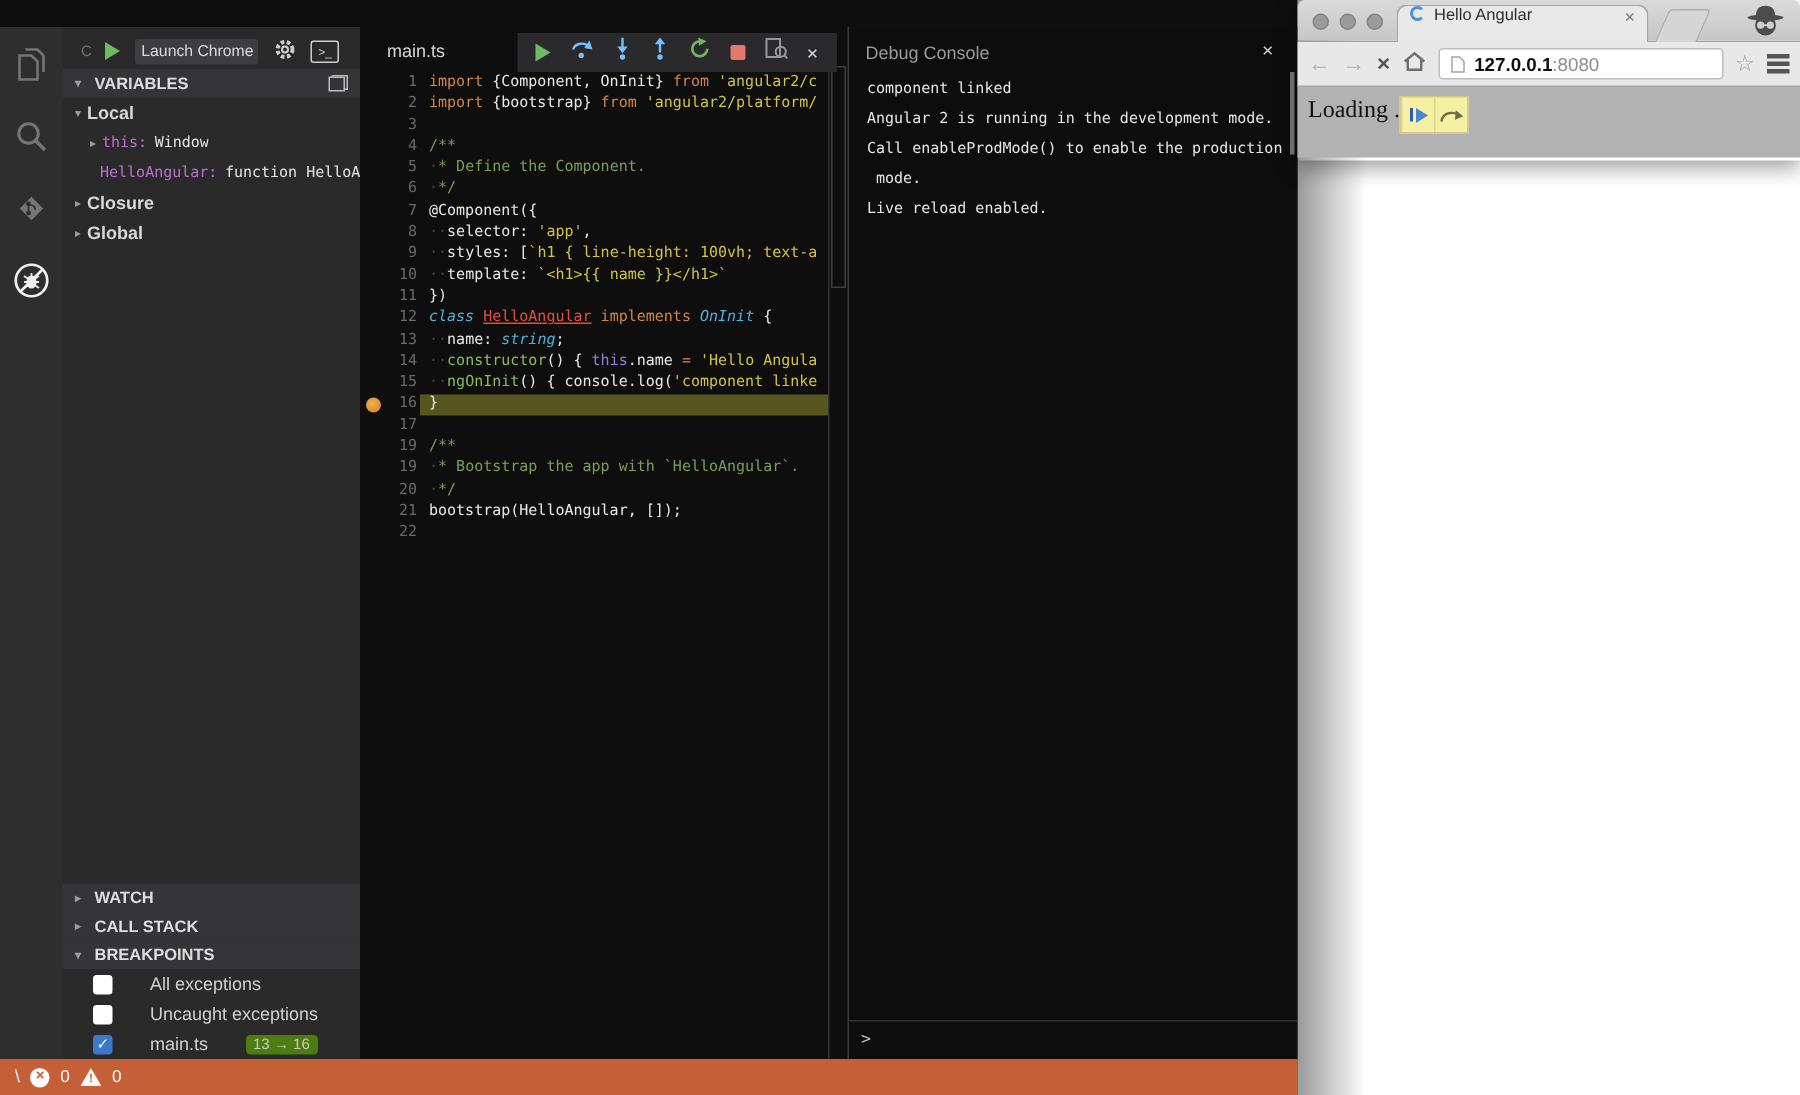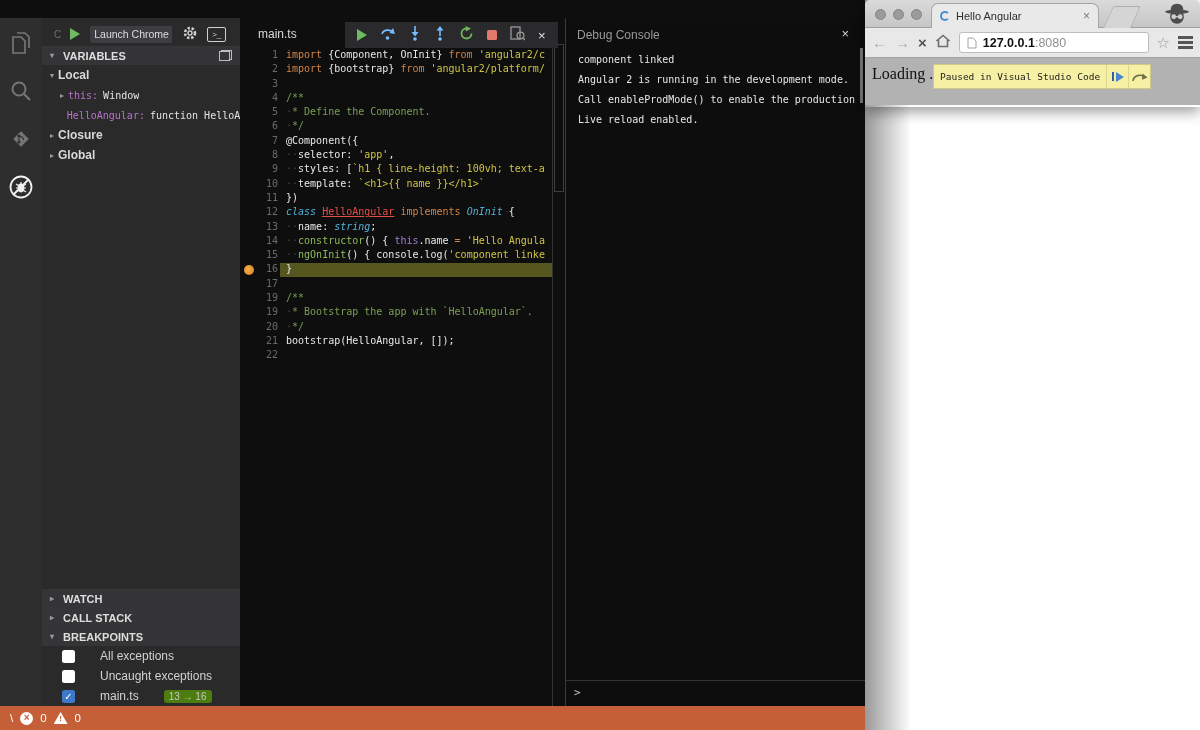"Hello Angular" .ch-tab { align-items: center -> flex-start }
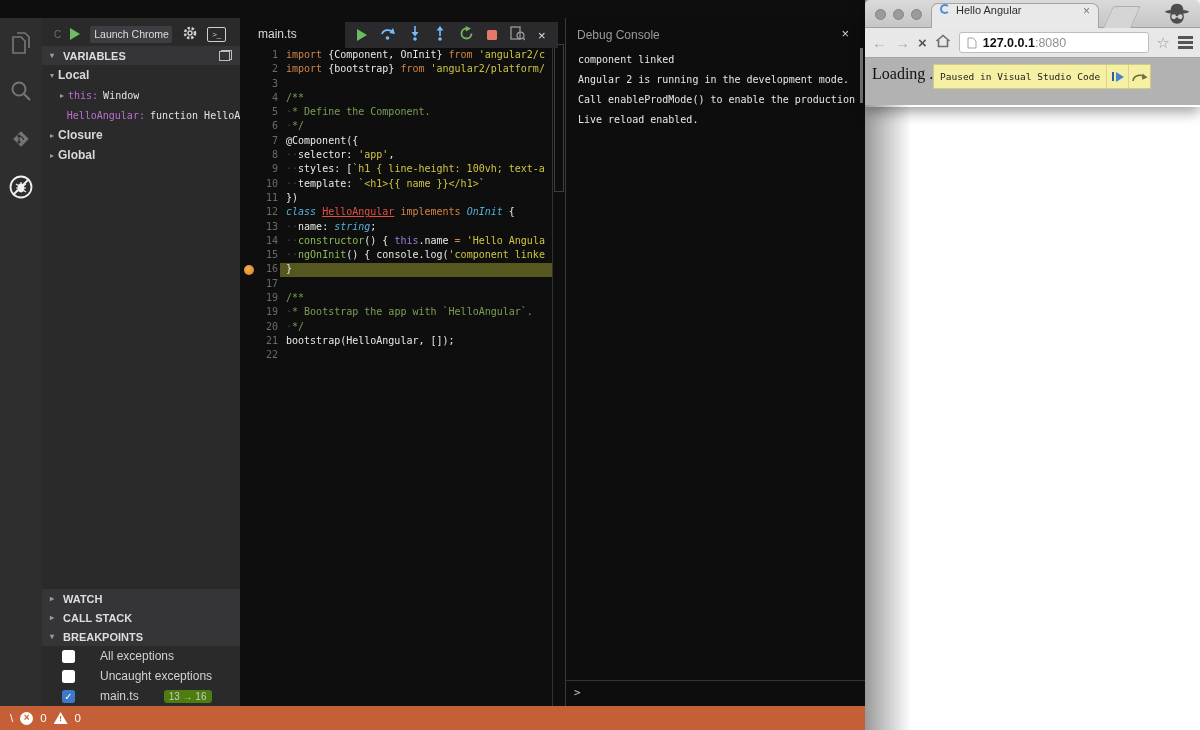"Paused in Visual Studio Code" span.pb-text { html: <span>Paused in Visual Studio Code</span> -> none }
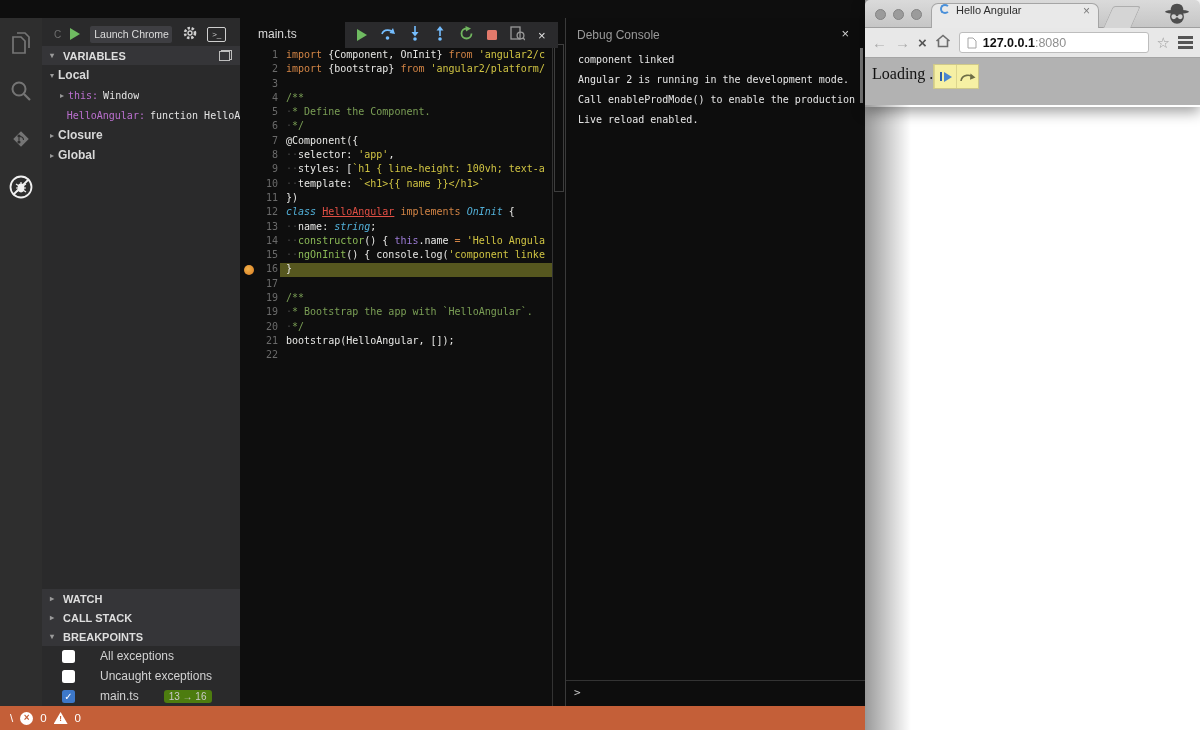"mode." div { html: none -> <div> mode.</div> }
